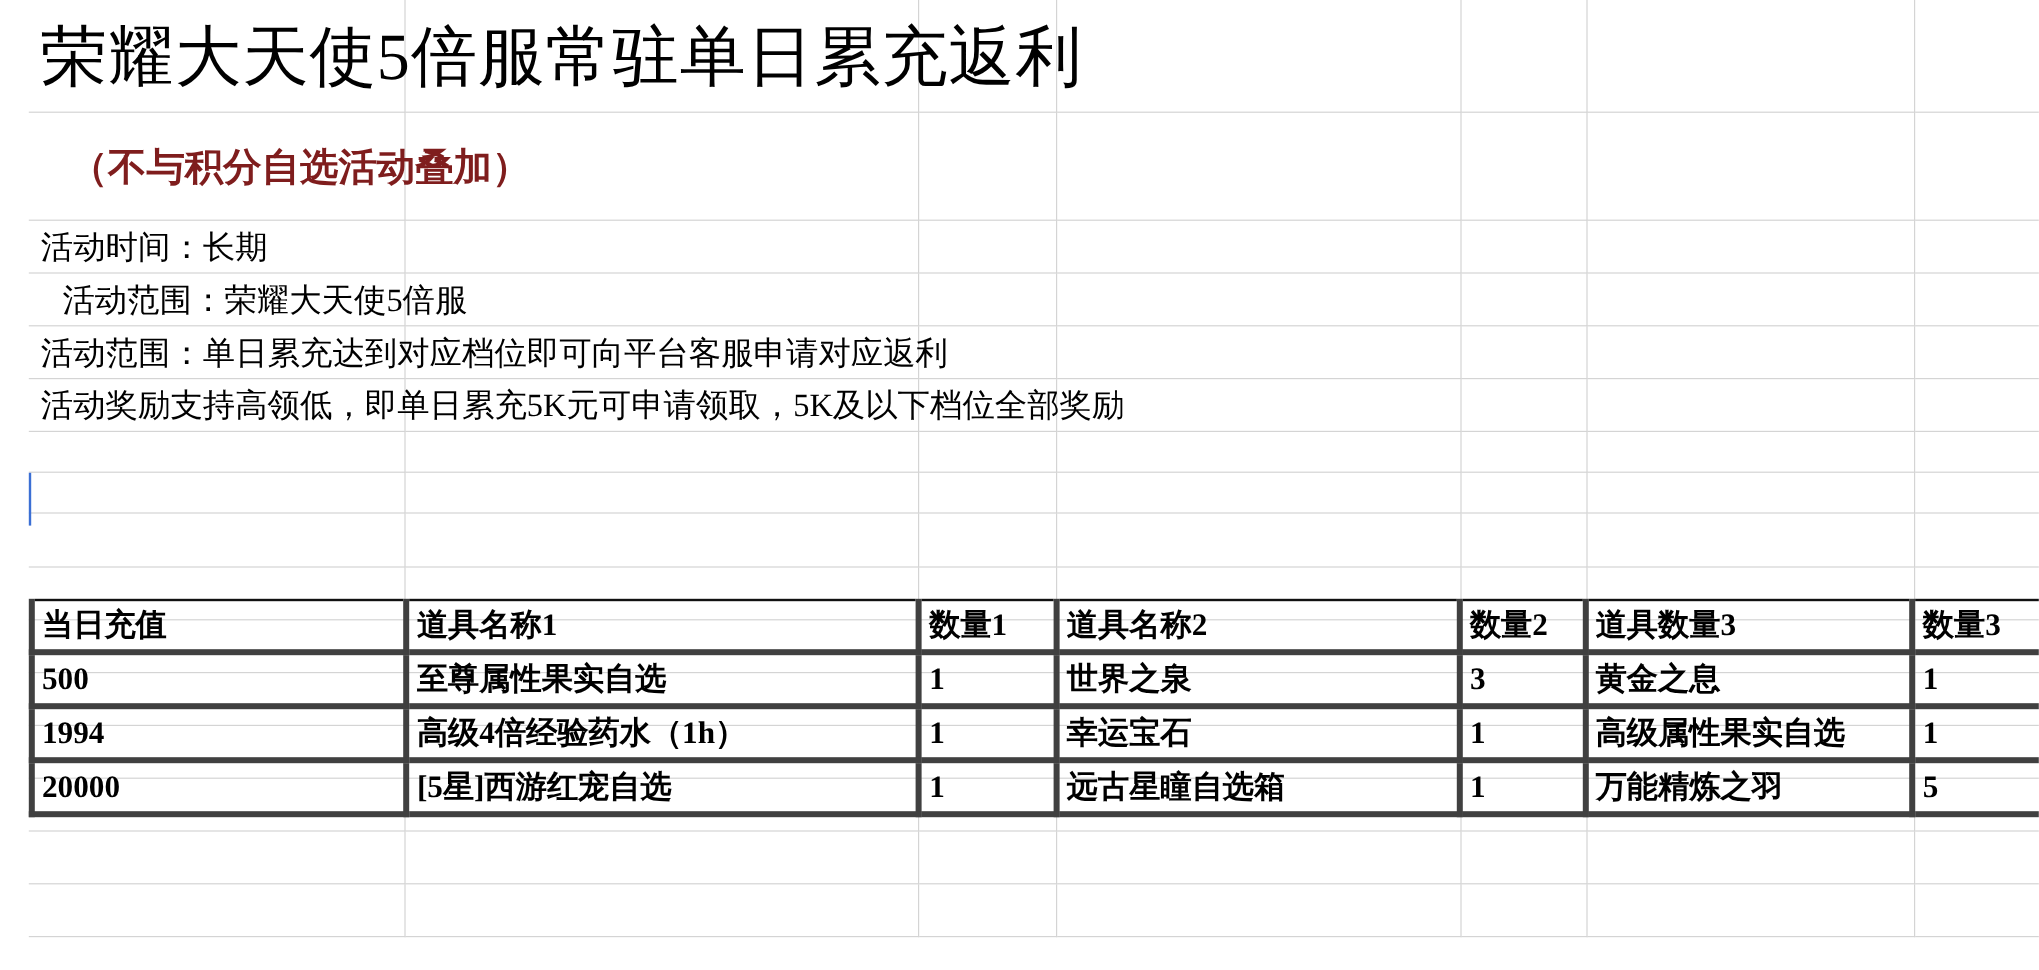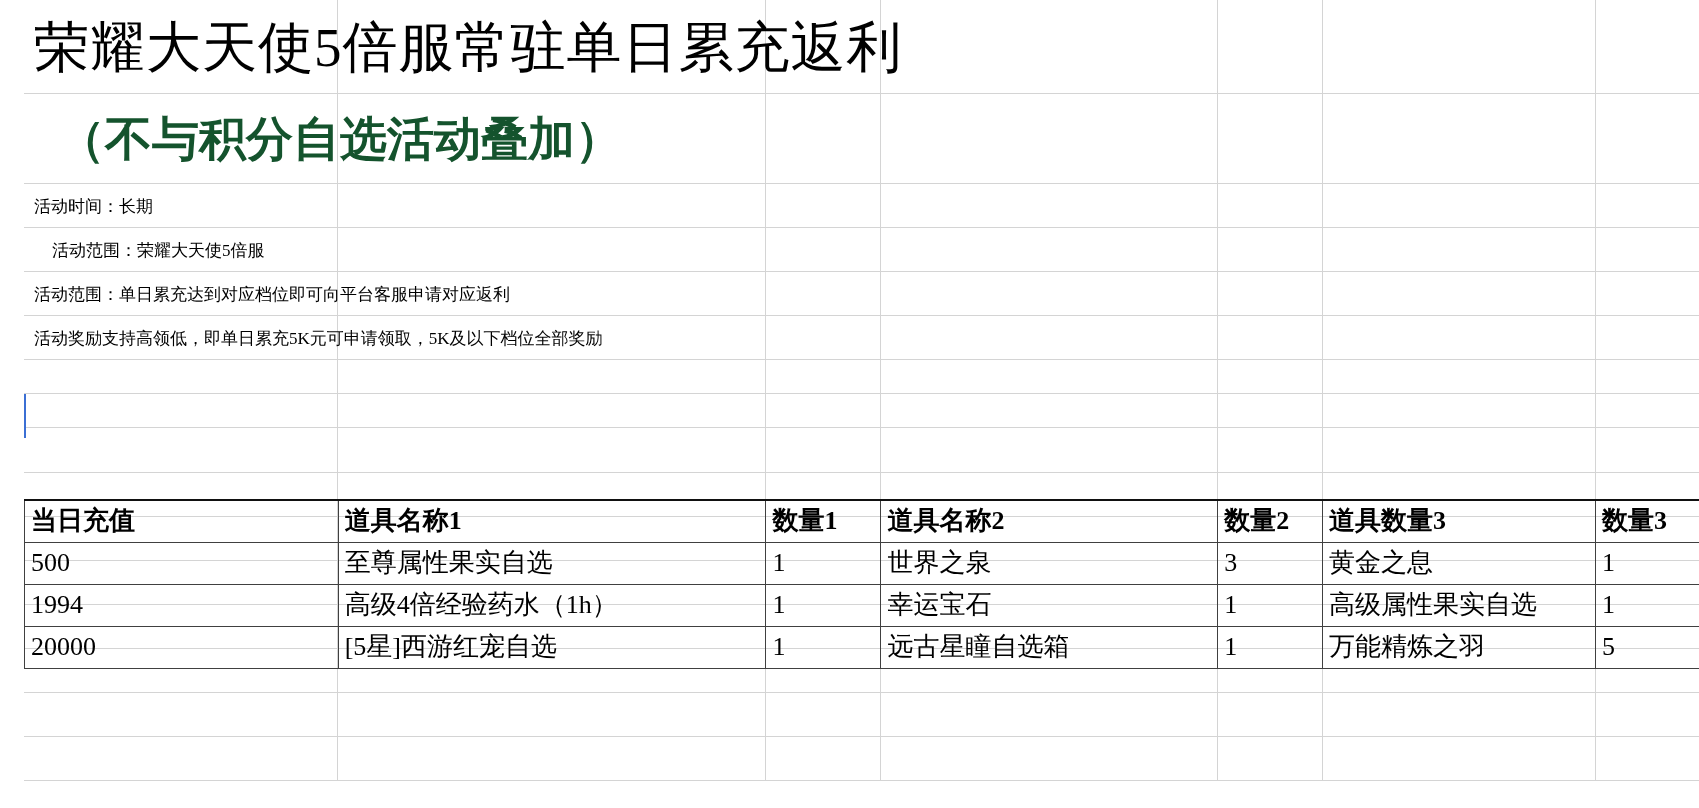"（不与积分自选活动叠加）" .subtitle-row .subtitle-text { color: #14532d -> #7f1d1d; font-size: 47px -> 32px }
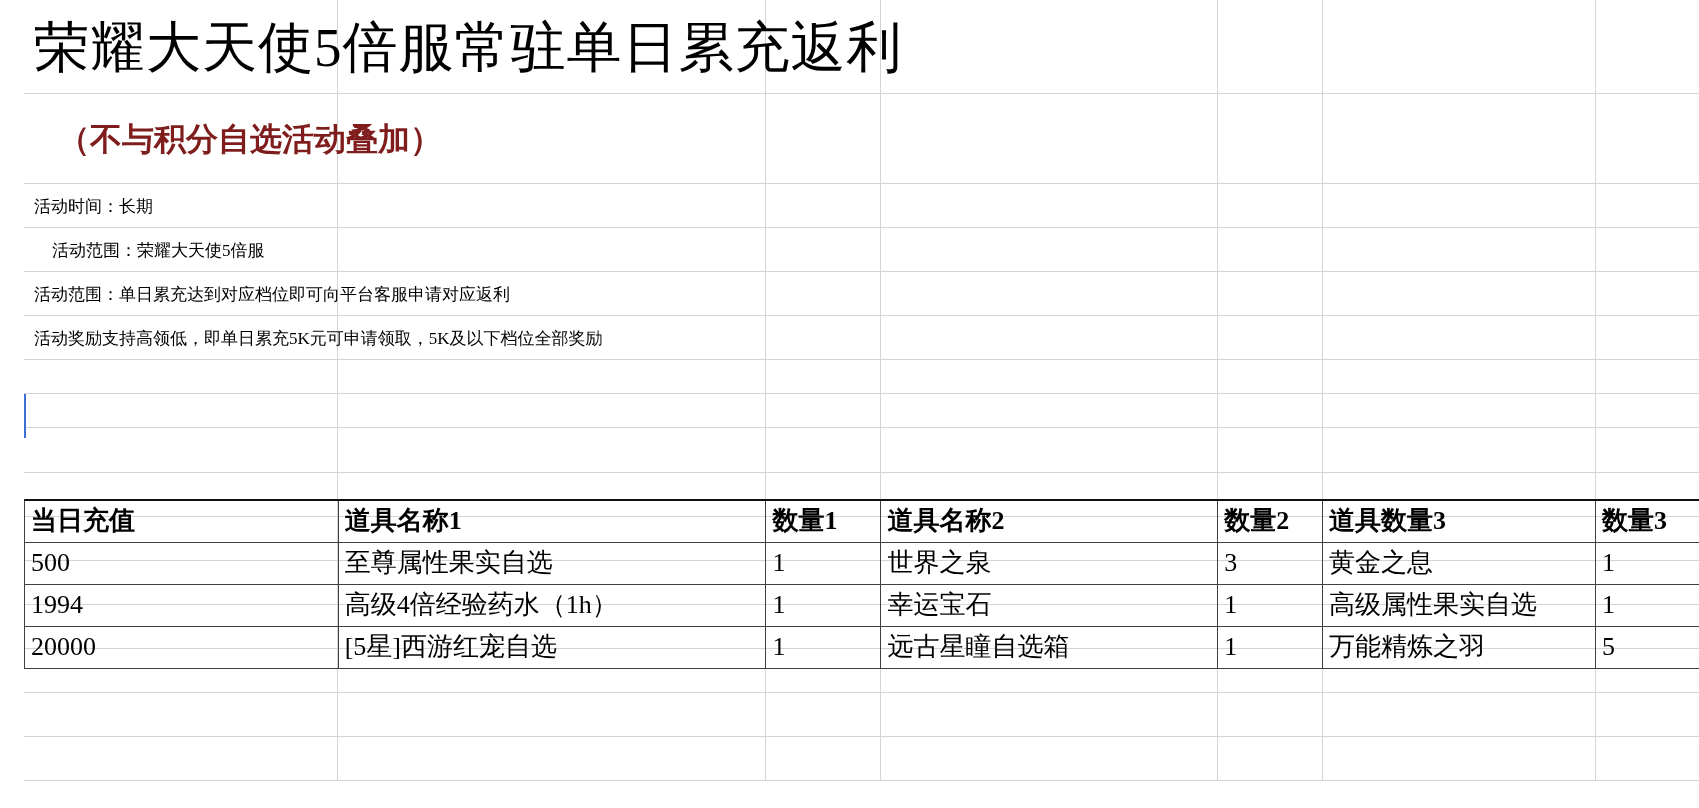"活动时间：长期" .info-line { font-size: 17px -> 27px }
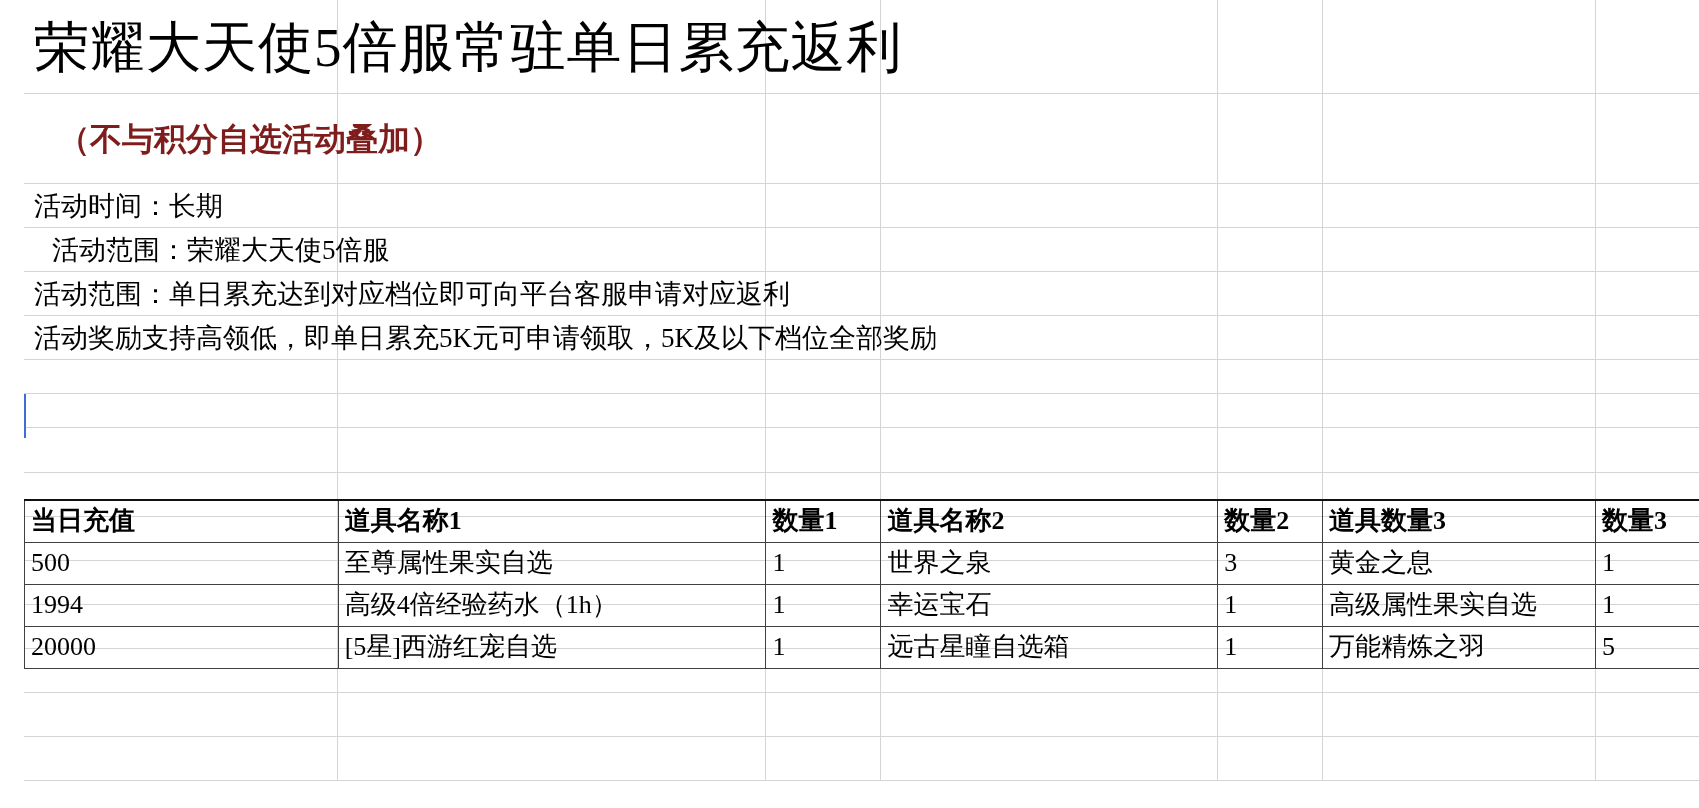"500" .data-table th, .data-table td { border: 1px solid #404040 -> 5px solid #404040; font-weight: normal -> bold }
